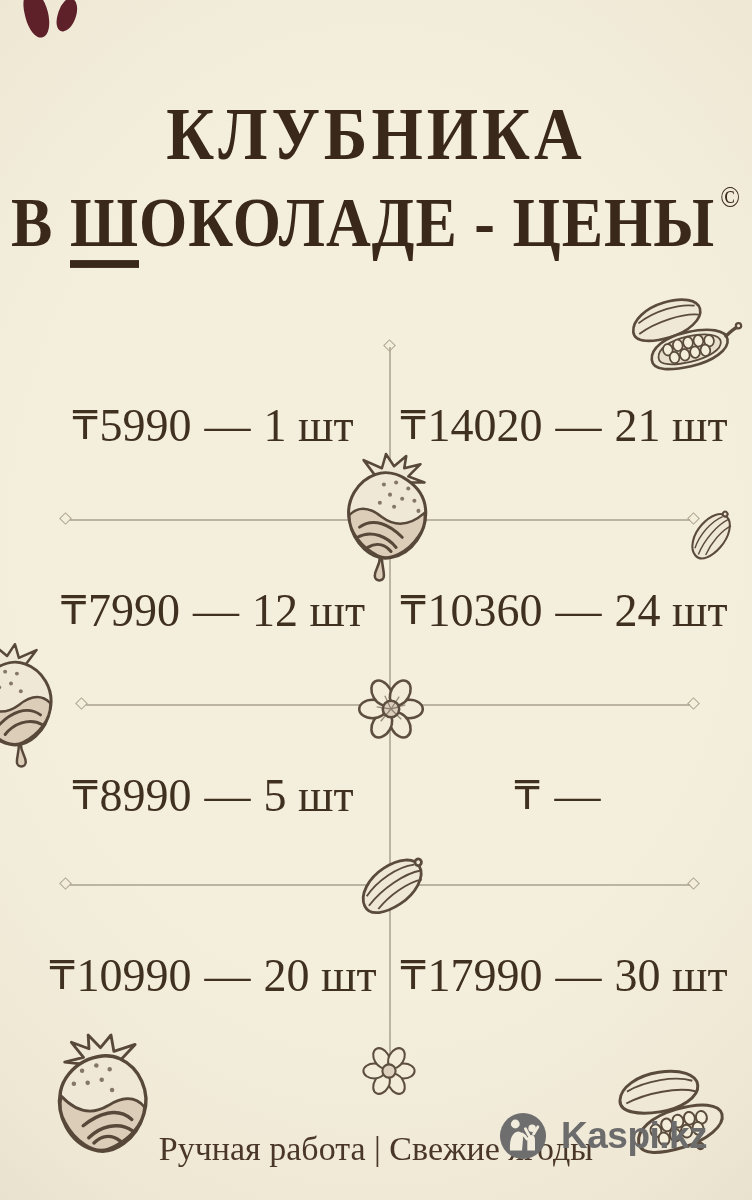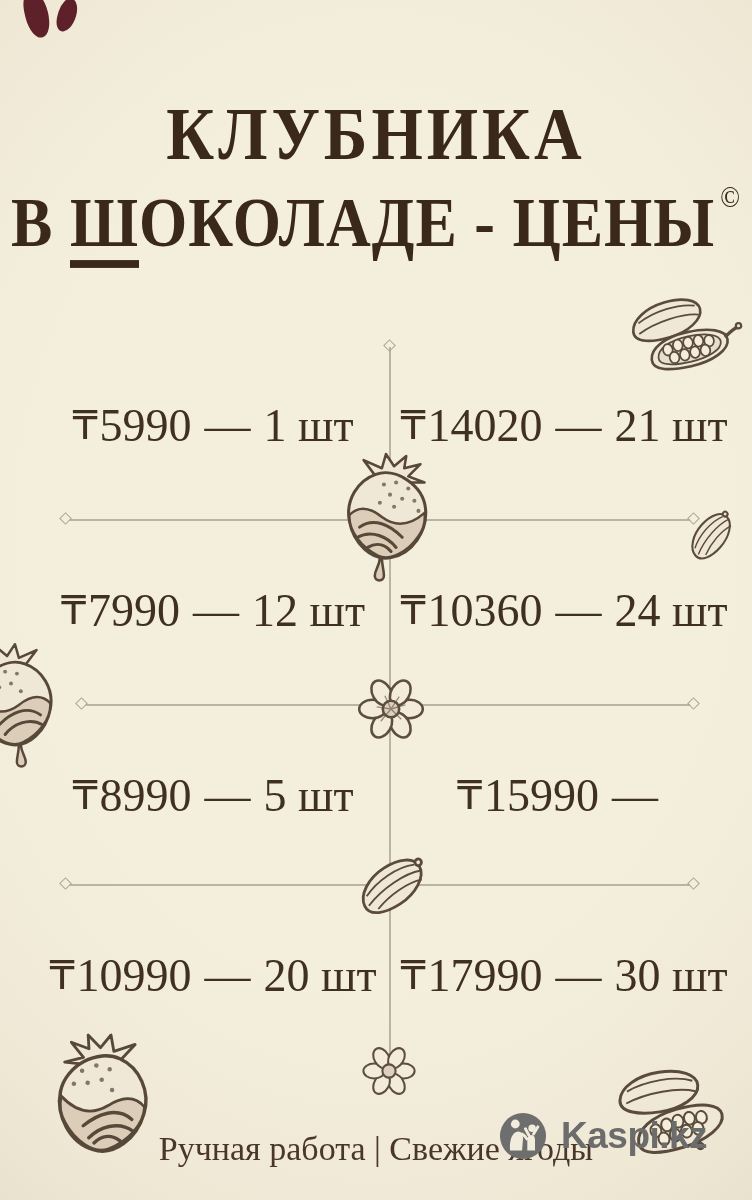"15990" span { html: <span>15990</span> -> none }
